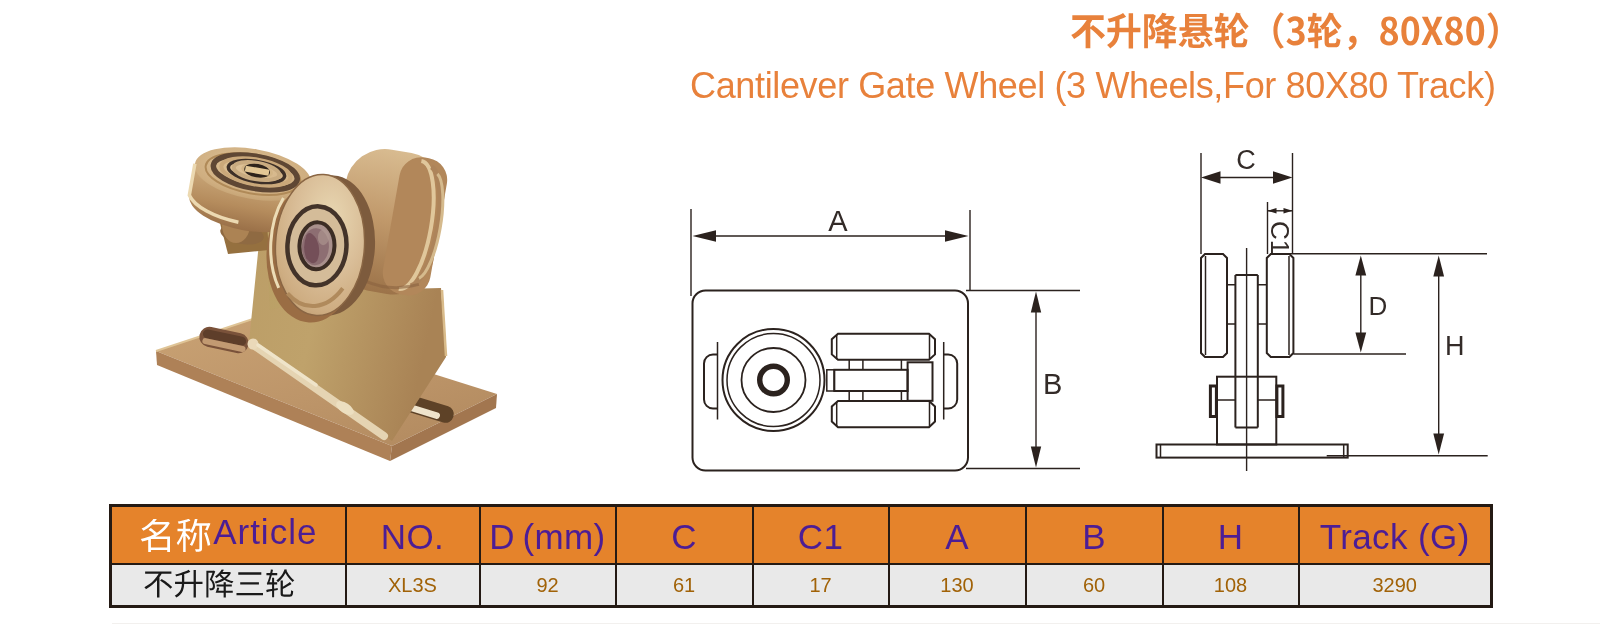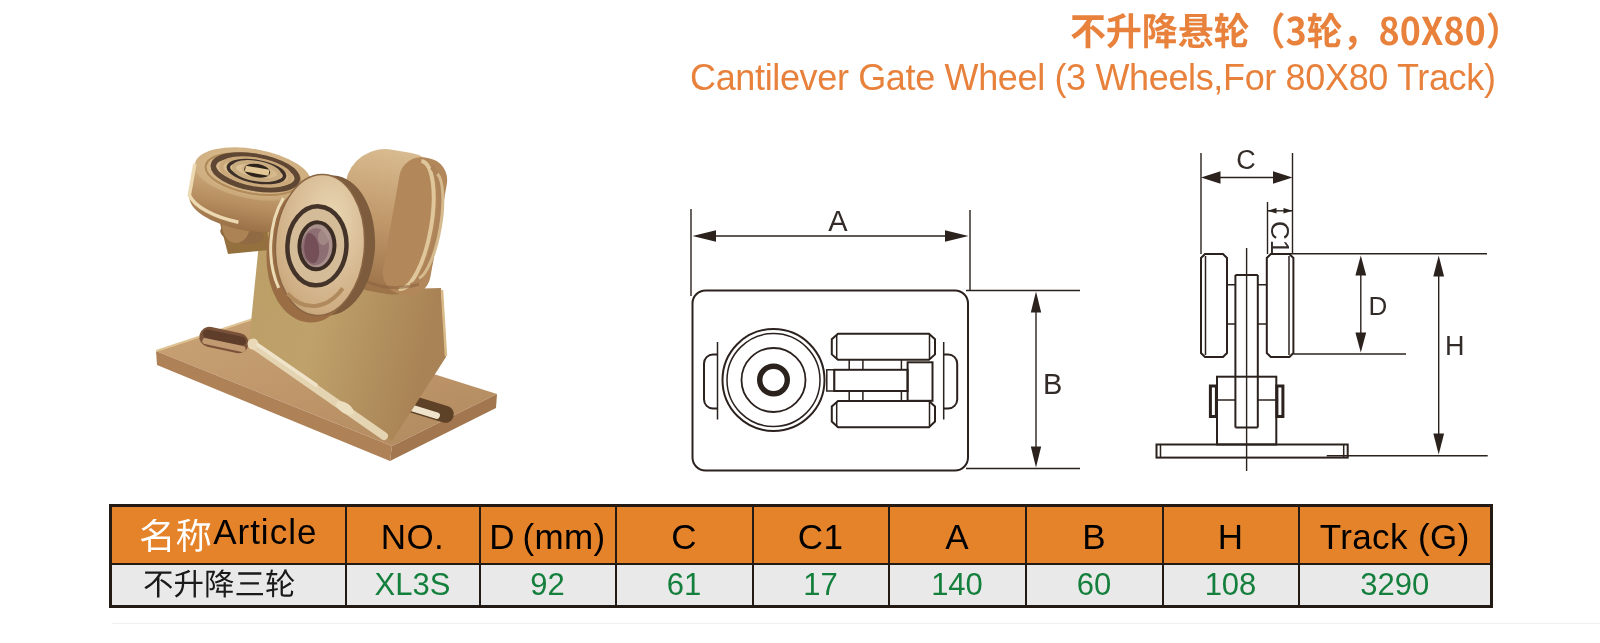"Cantilever Gate Wheel (3 Wheels,For" div.abs { top: 57px -> 65px }
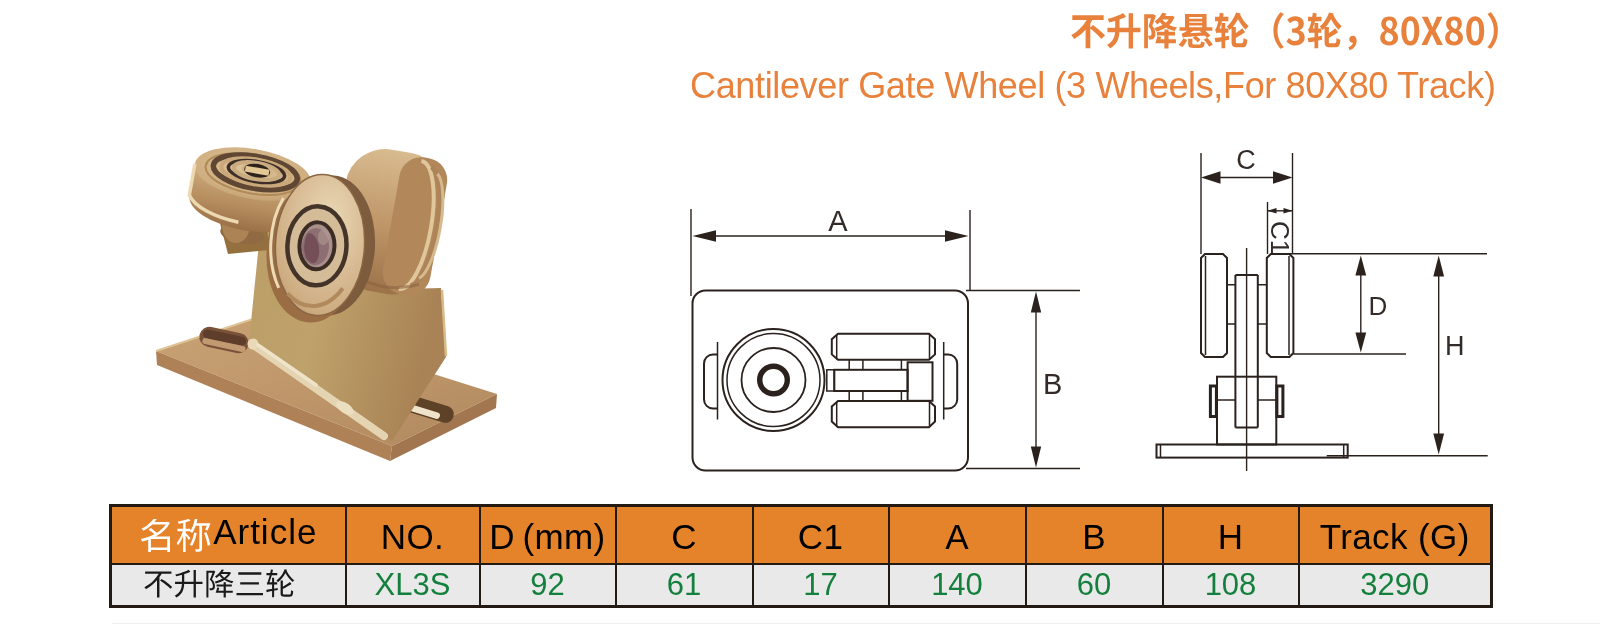"Article" .hd td { color: #000000 -> #4c1d95 }
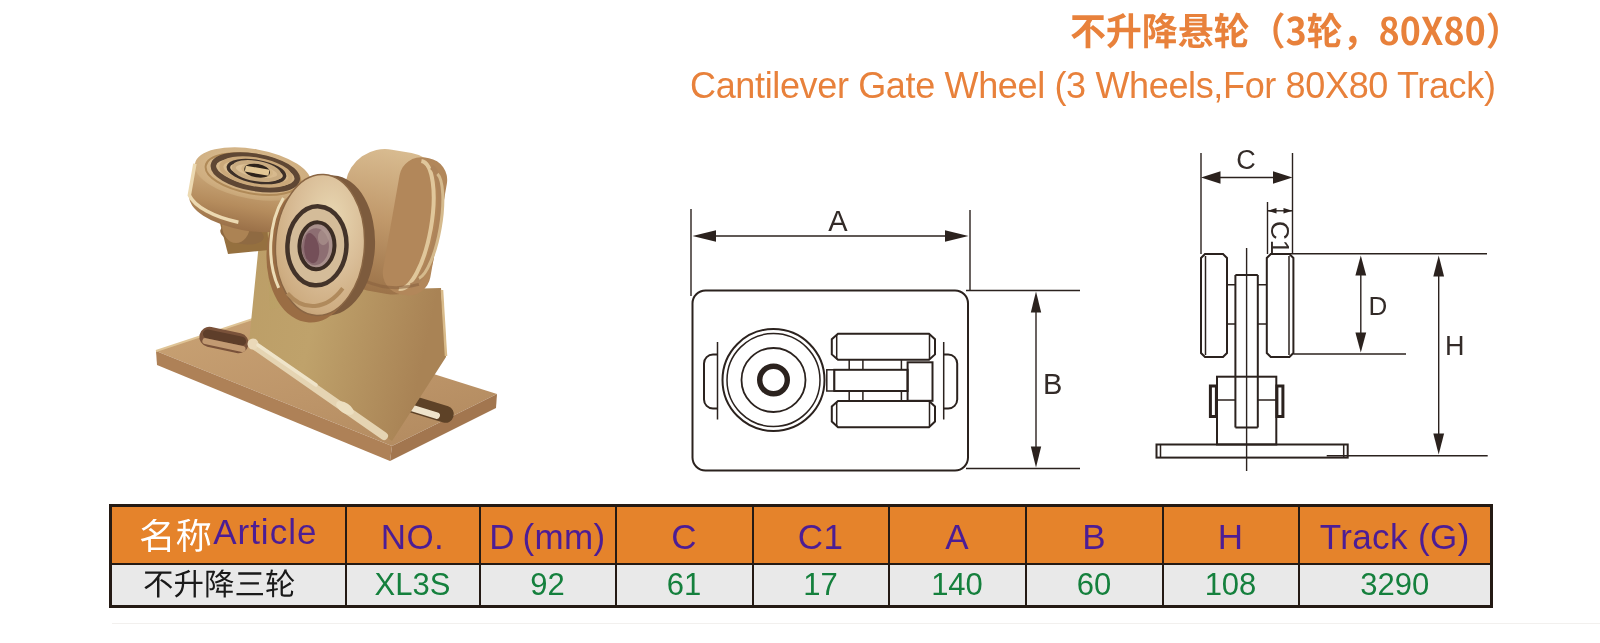"XL3S" .dr td { color: #15803d -> #a16207; font-size: 31px -> 20px }
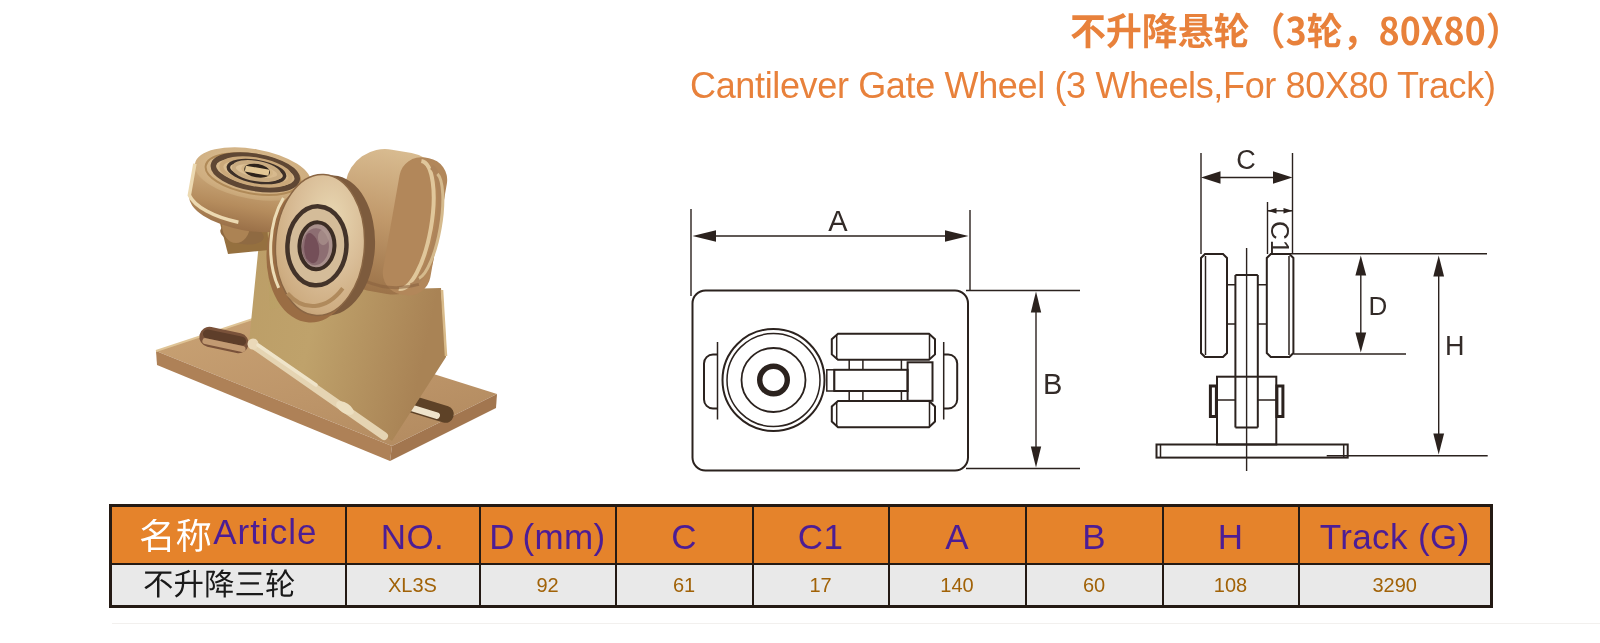"140" td { text: 140 -> 130 }
